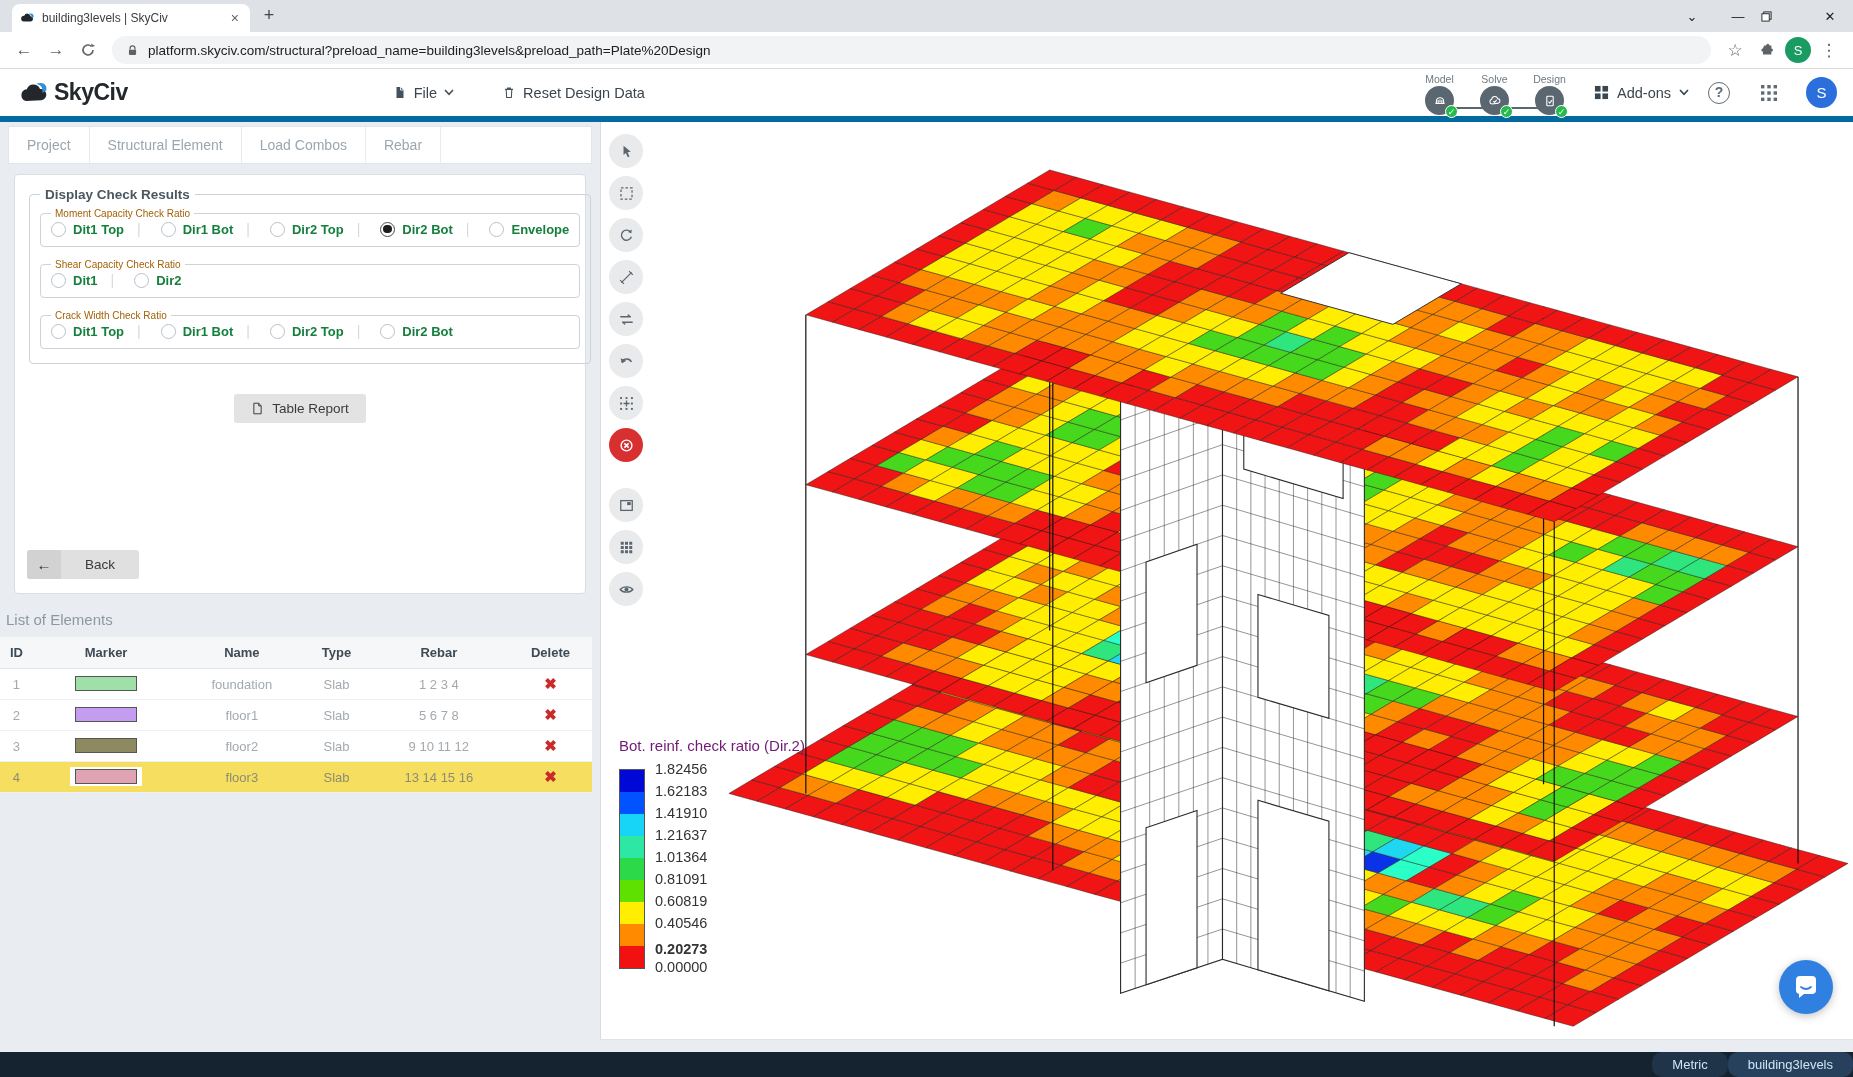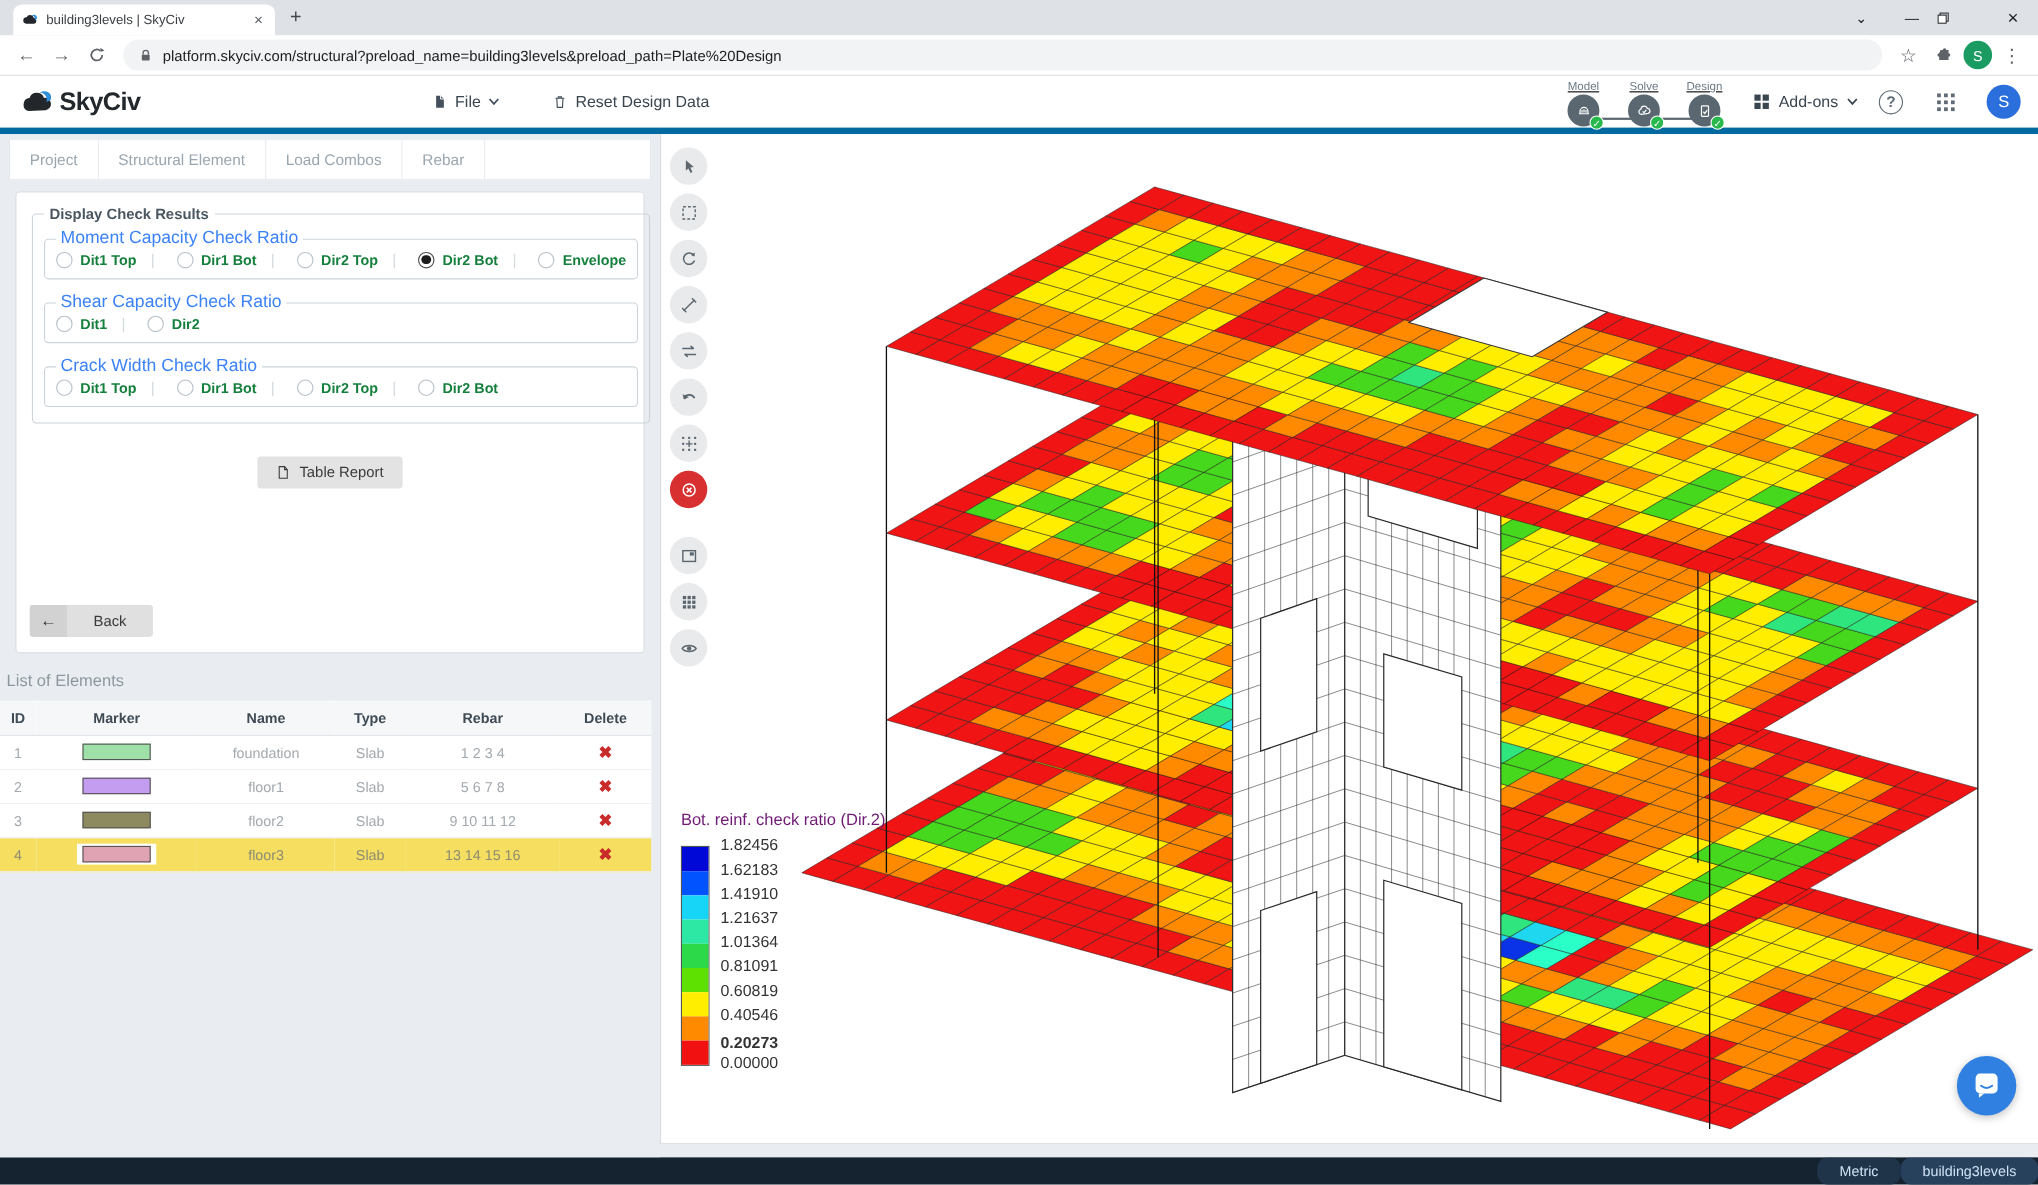"Model" .pstep { text-decoration: underline -> none }
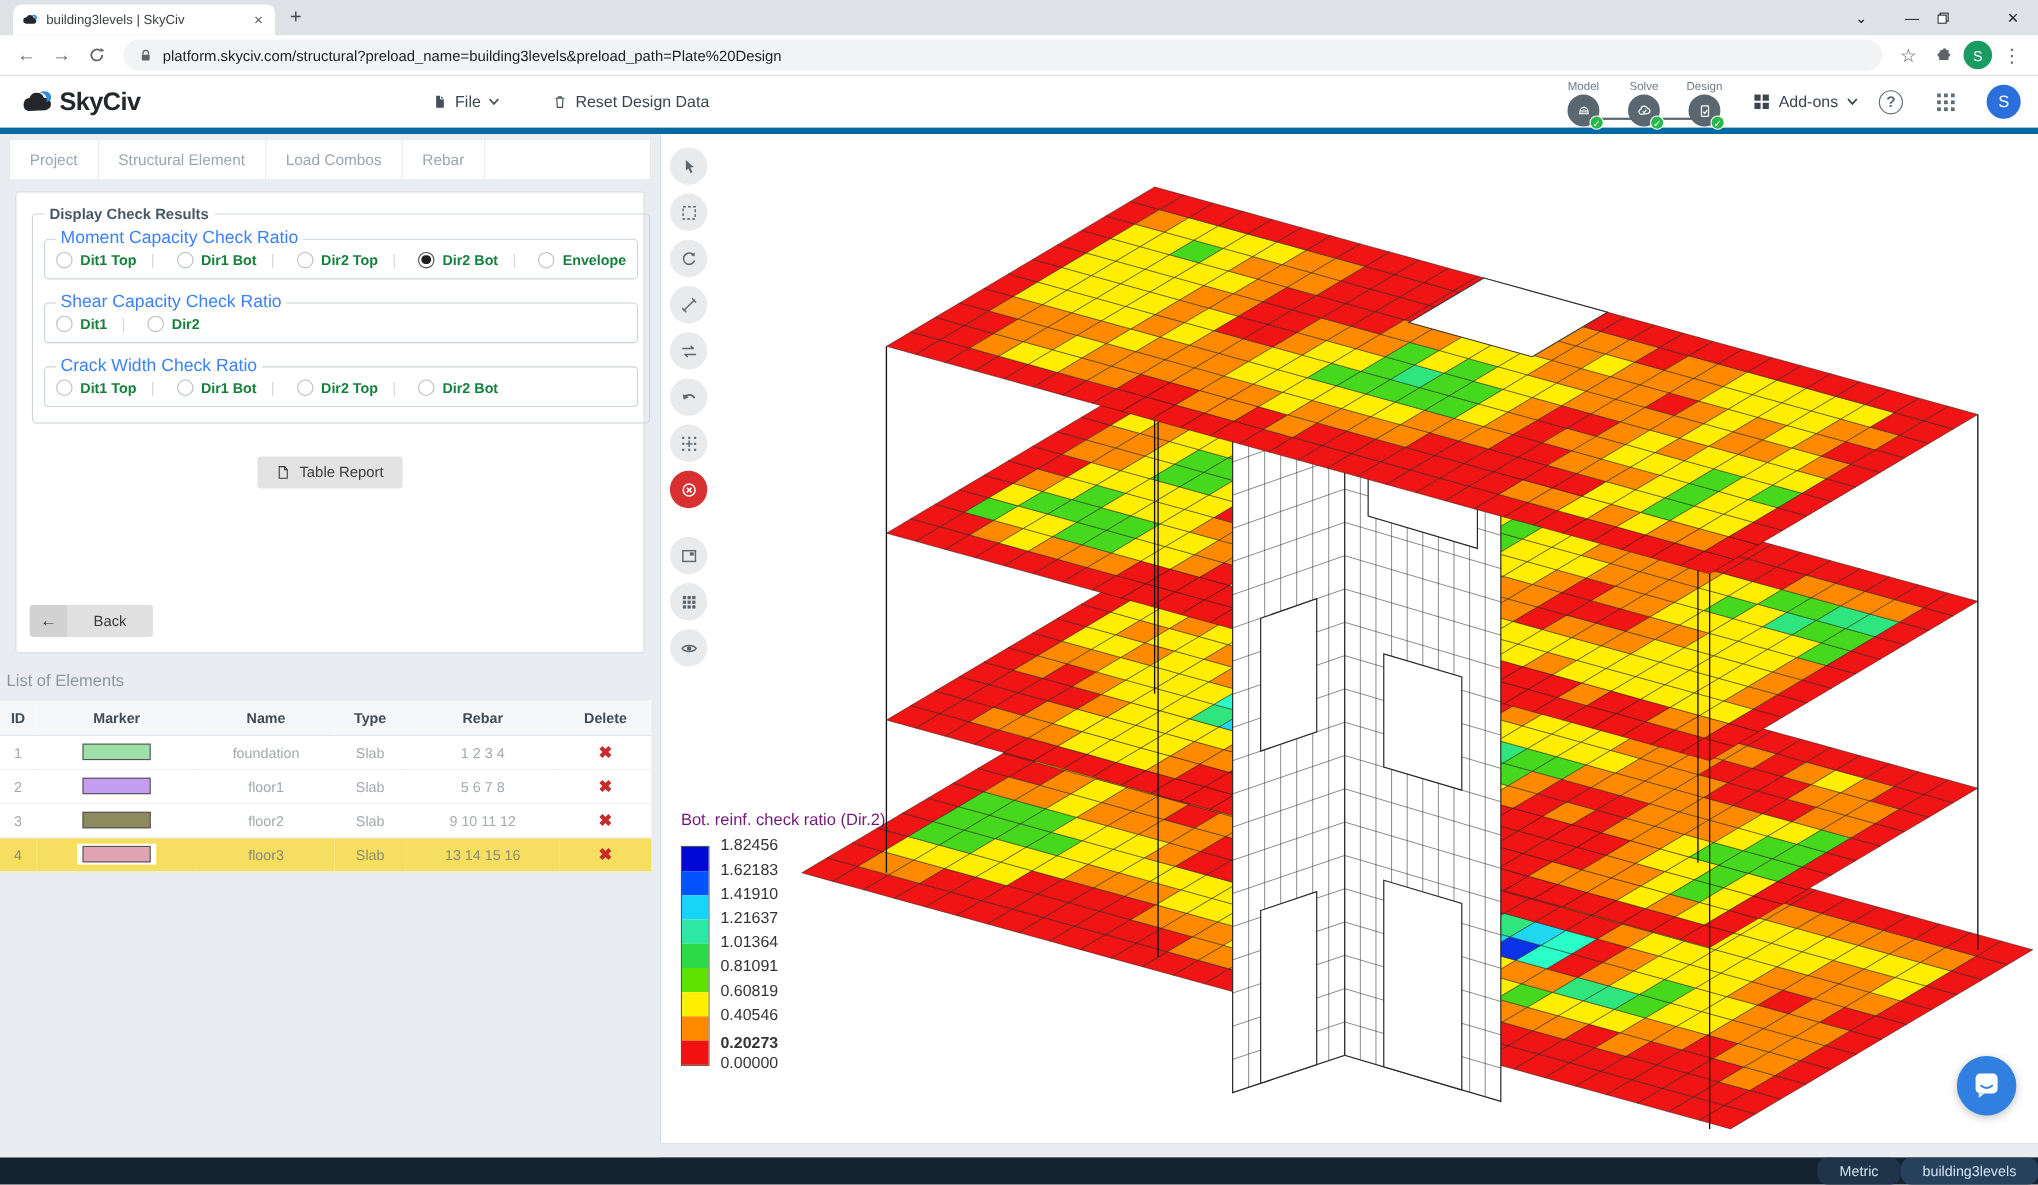"Moment Capacity Check Ratio" .grp legend { color: #3b82f6 -> #a16207; font-size: 16px -> 10px }
